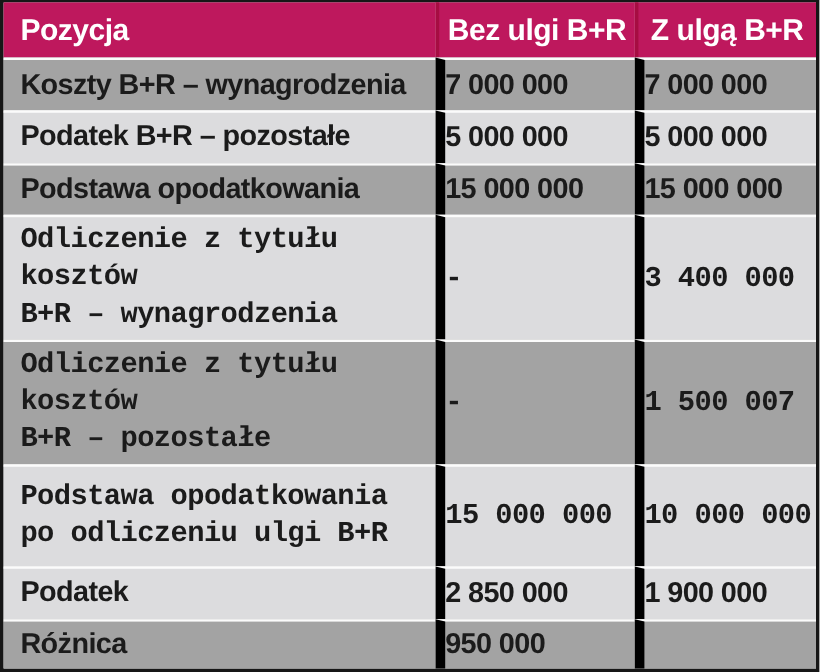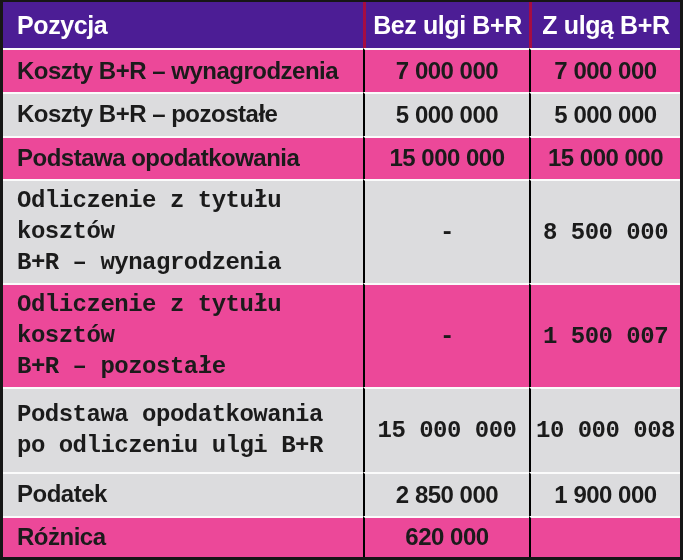"Pozycja" thead th { background: #4c1d95 -> #be185d }
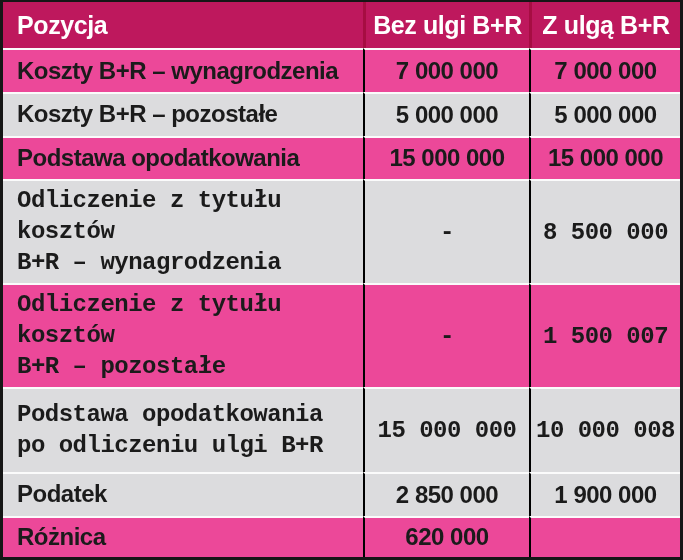"Koszty B+R – wynagrodzenia" tbody td { background: #ec4899 -> #a3a3a3 }
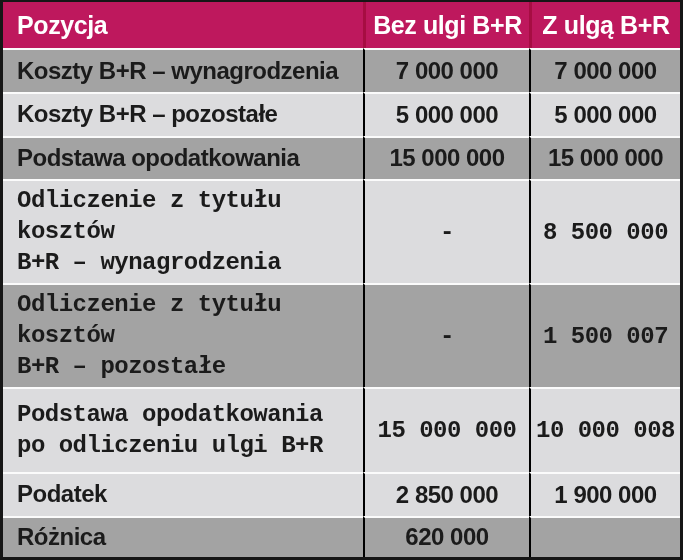"7 000 000" tbody td.num { border-left: 2px solid #000000 -> 8px solid #000000; text-align: center -> left }
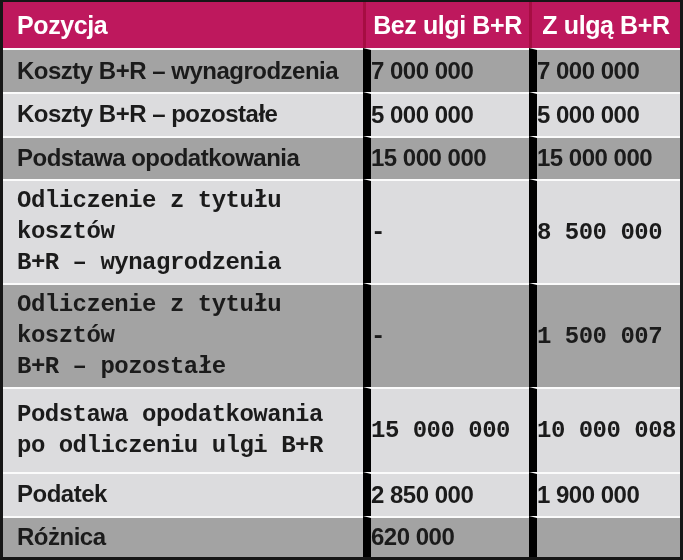"Koszty B+R – pozostałe" td.pos { text: Koszty -> Podatek }
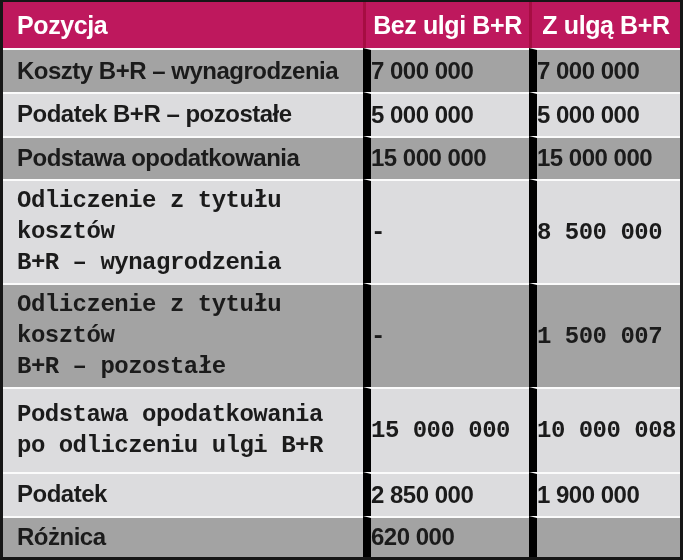"8 500 000" td.num { text: 8 500 000 -> 3 400 000 }
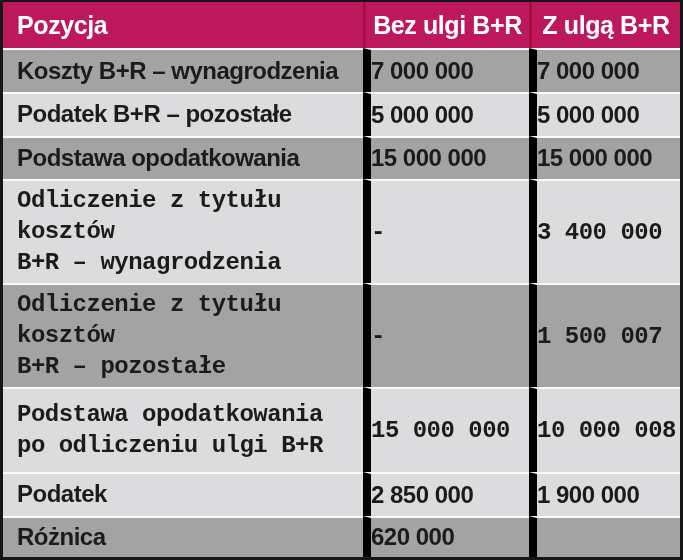"10 000 008" td.num { text: 10 000 008 -> 10 000 000 }
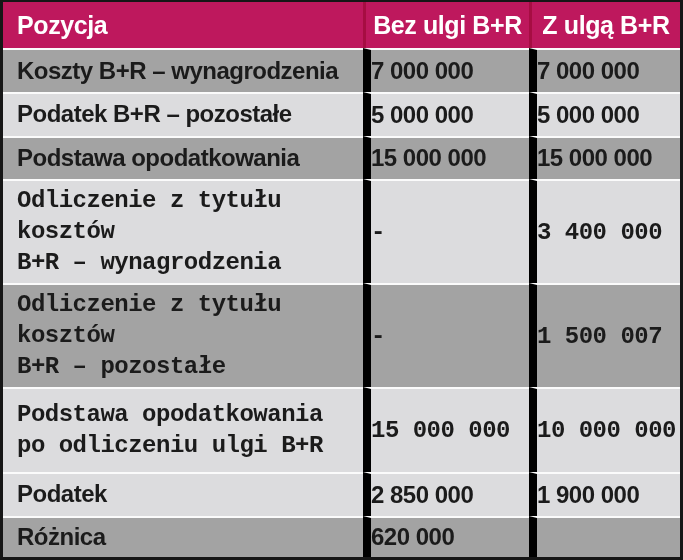"620 000" td.num { text: 620 000 -> 950 000 }
